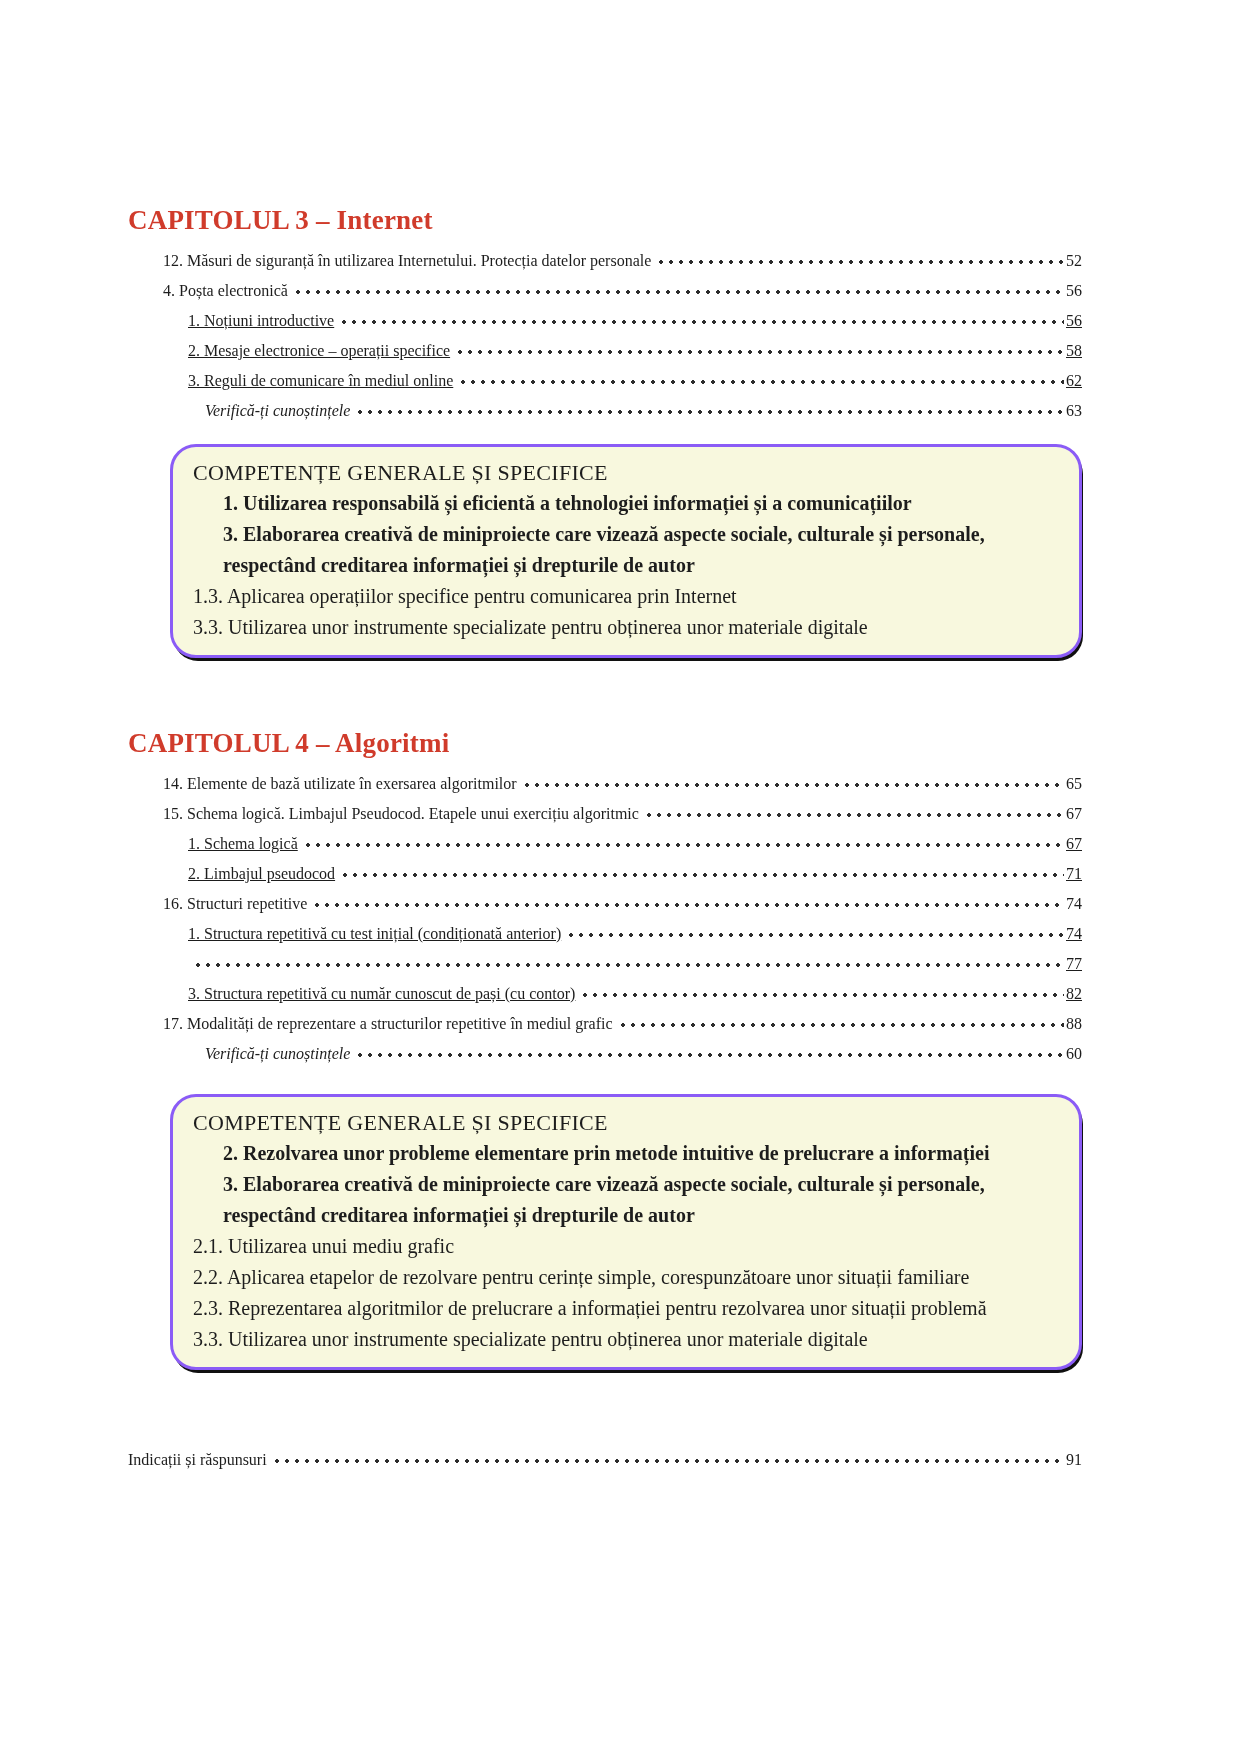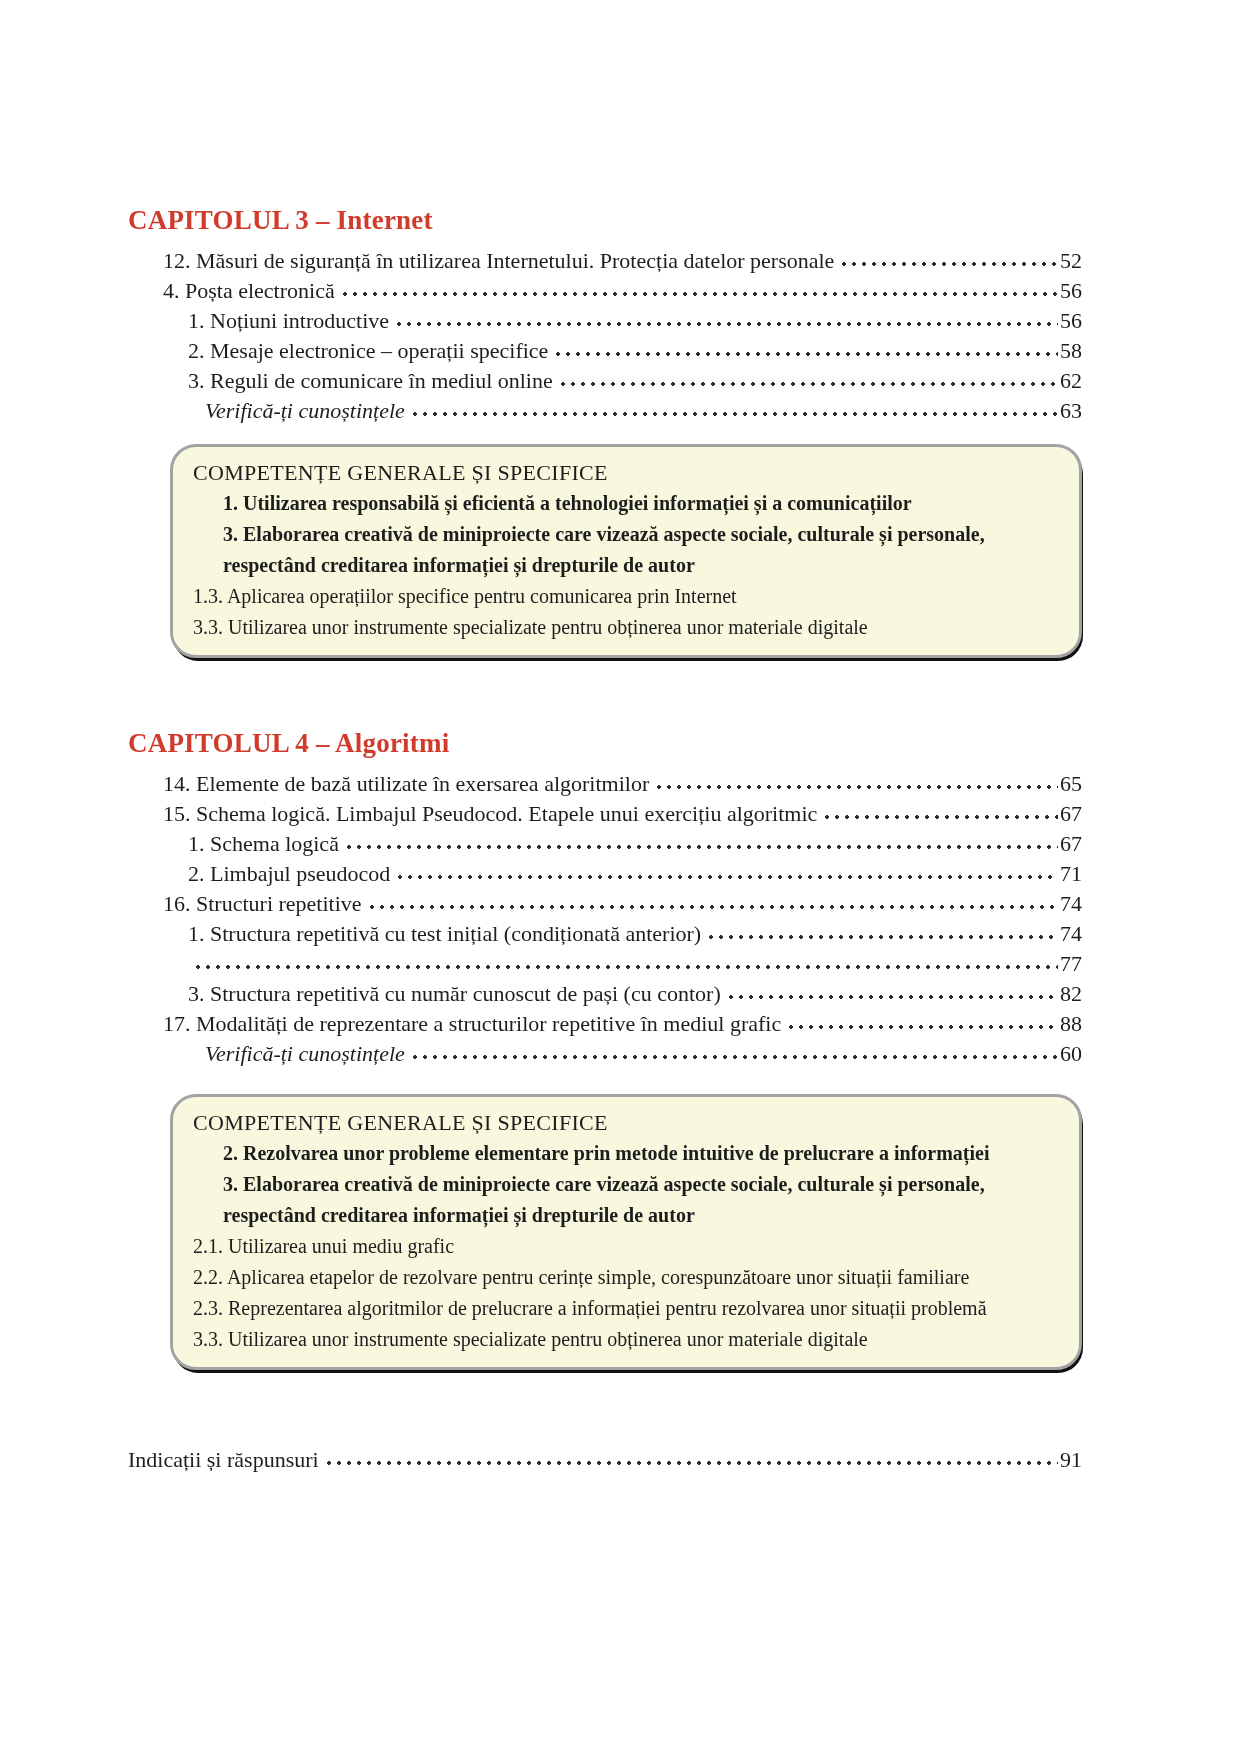"12. Măsuri de siguranță în" .toc-row { font-size: 22px -> 16px }
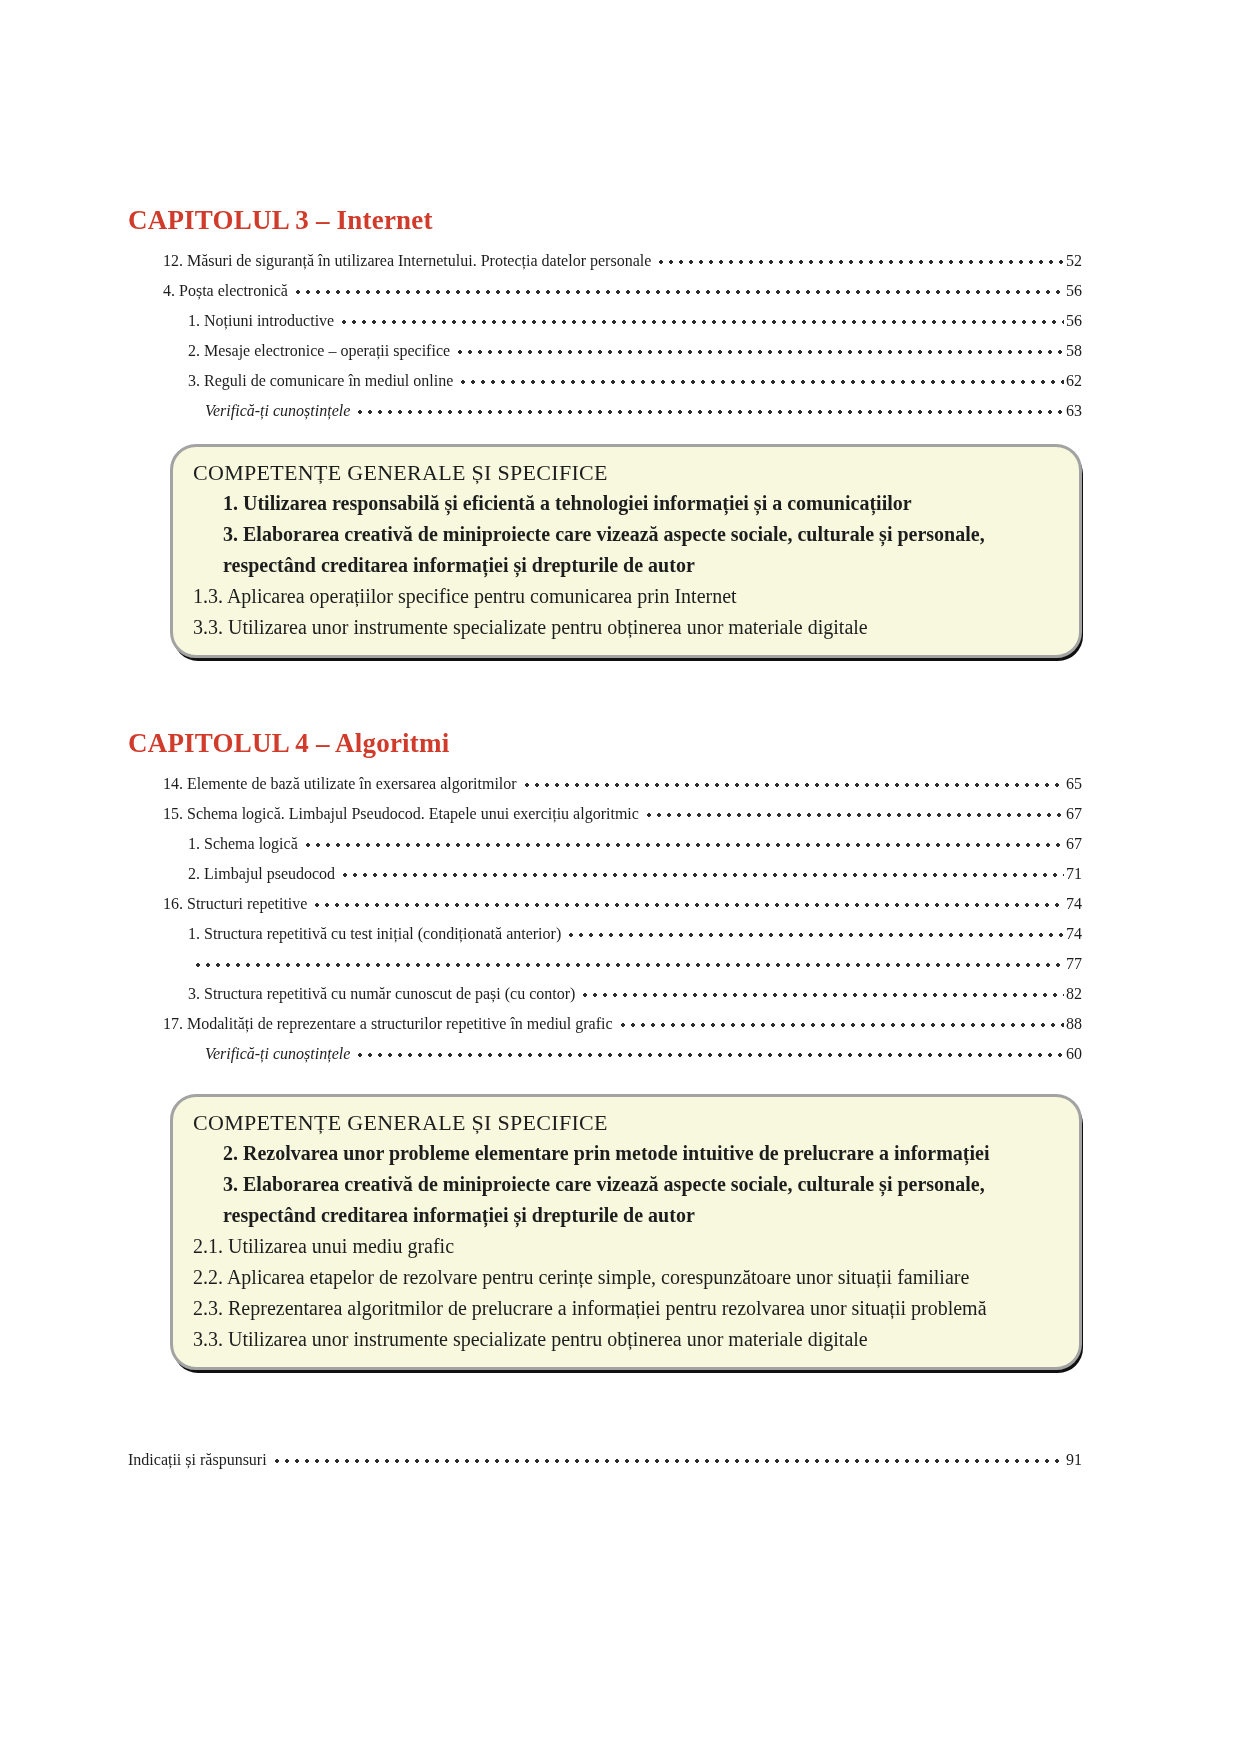"1. Noțiuni introductive" .toc-row.lvl2 { text-decoration: none -> underline }
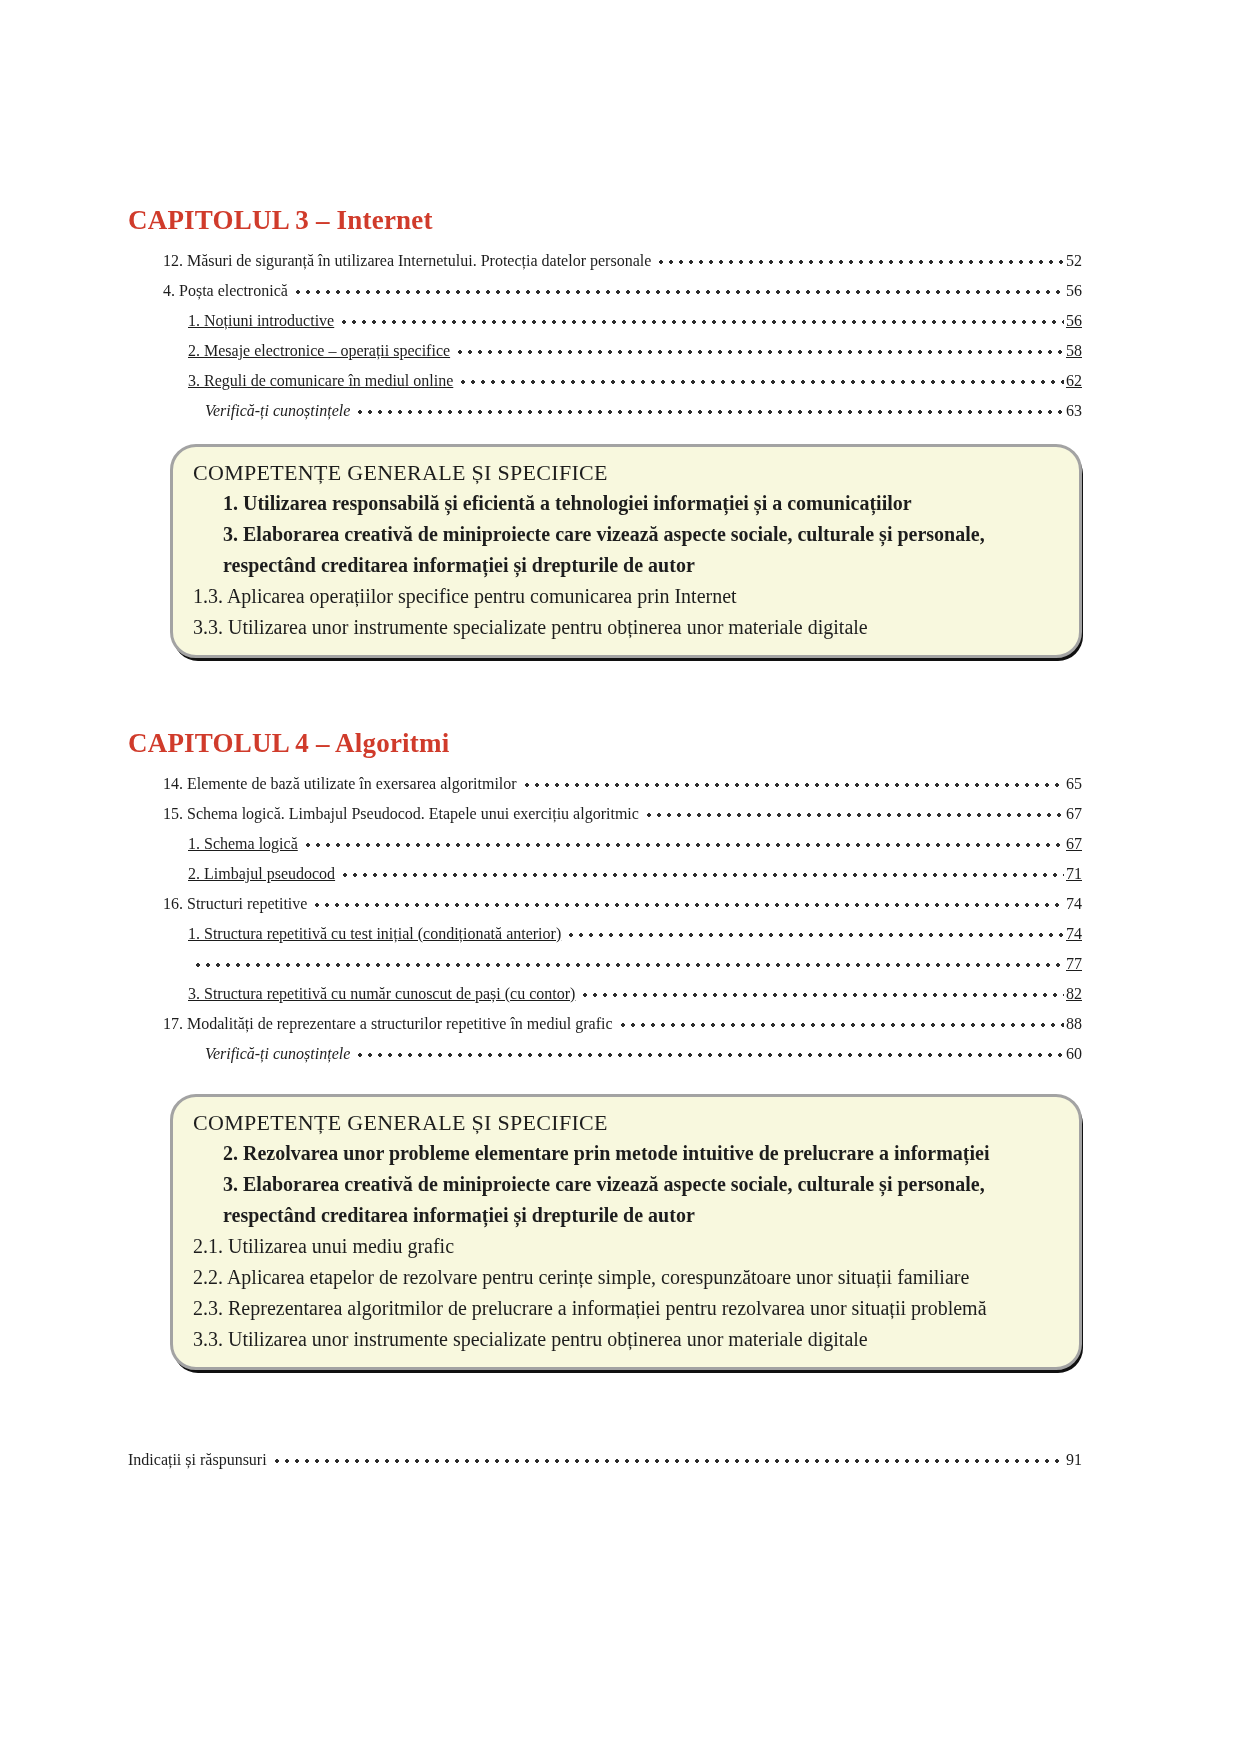"COMPETENȚE GENERALE ȘI SPECIFICE" .comp-box { border: 3px solid #a3a3a3 -> 3px solid #8b5cf6 }
